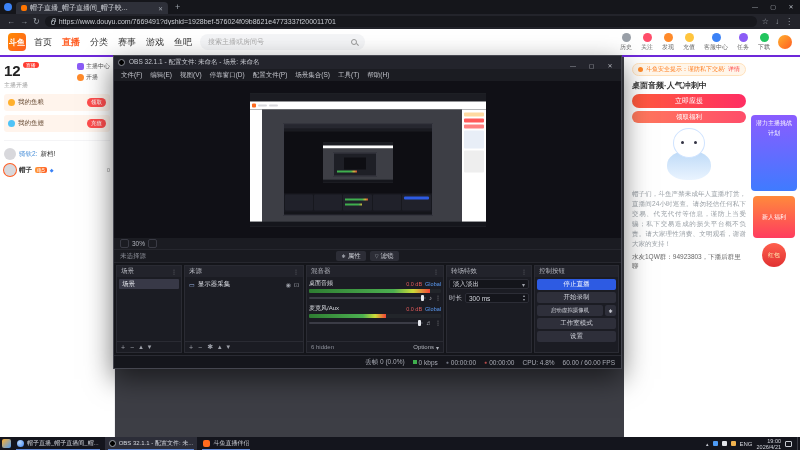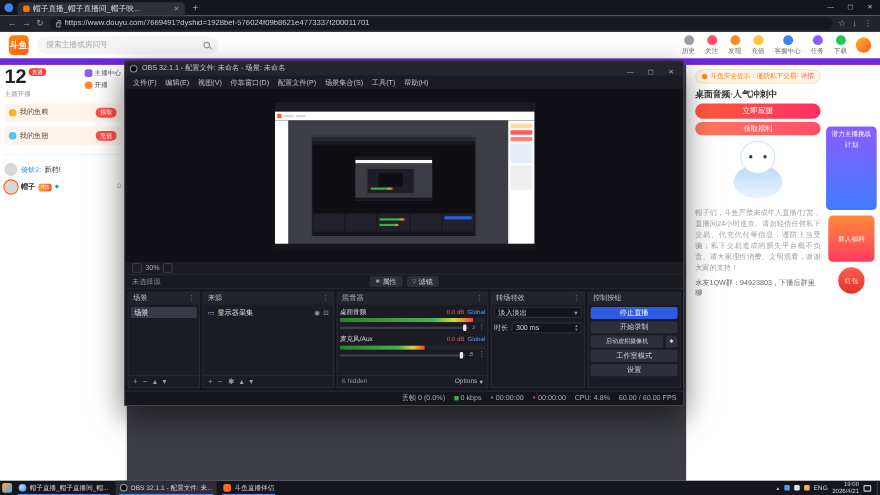"斗鱼" .dy-header { border-bottom: 6px solid #6d28d9 -> 2px solid #6d28d9 }
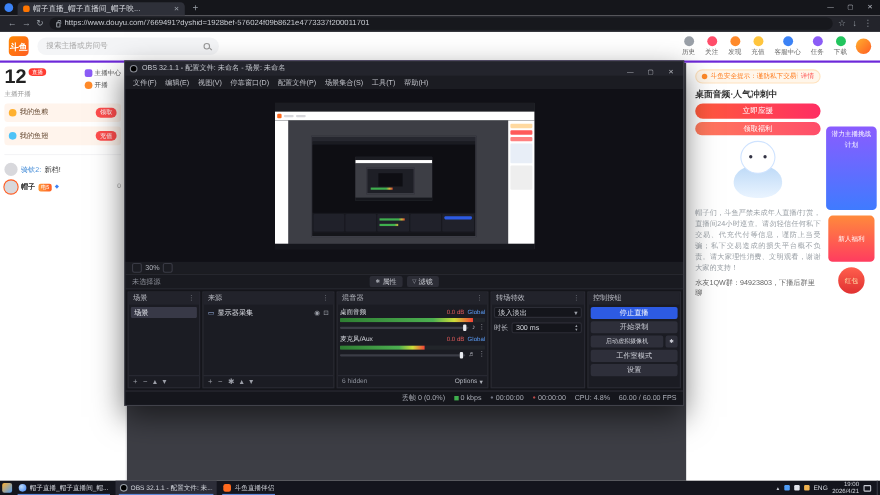"首页" div.dy-nav { html: none -> <div> <span>首页</span> <span>直播</span> <span>分类</span> <span>赛事</span> <span>游戏</span> <span>鱼吧</span> </div> }
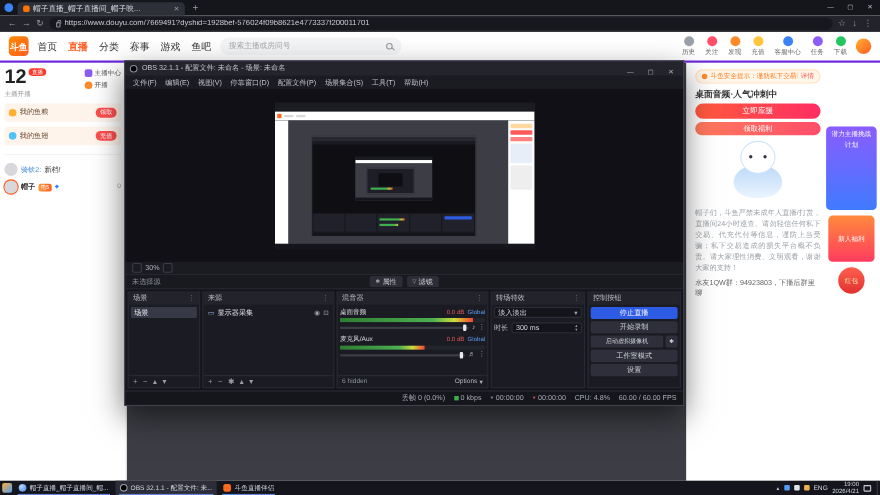"12" .side-count { font-size: 18px -> 15px }
